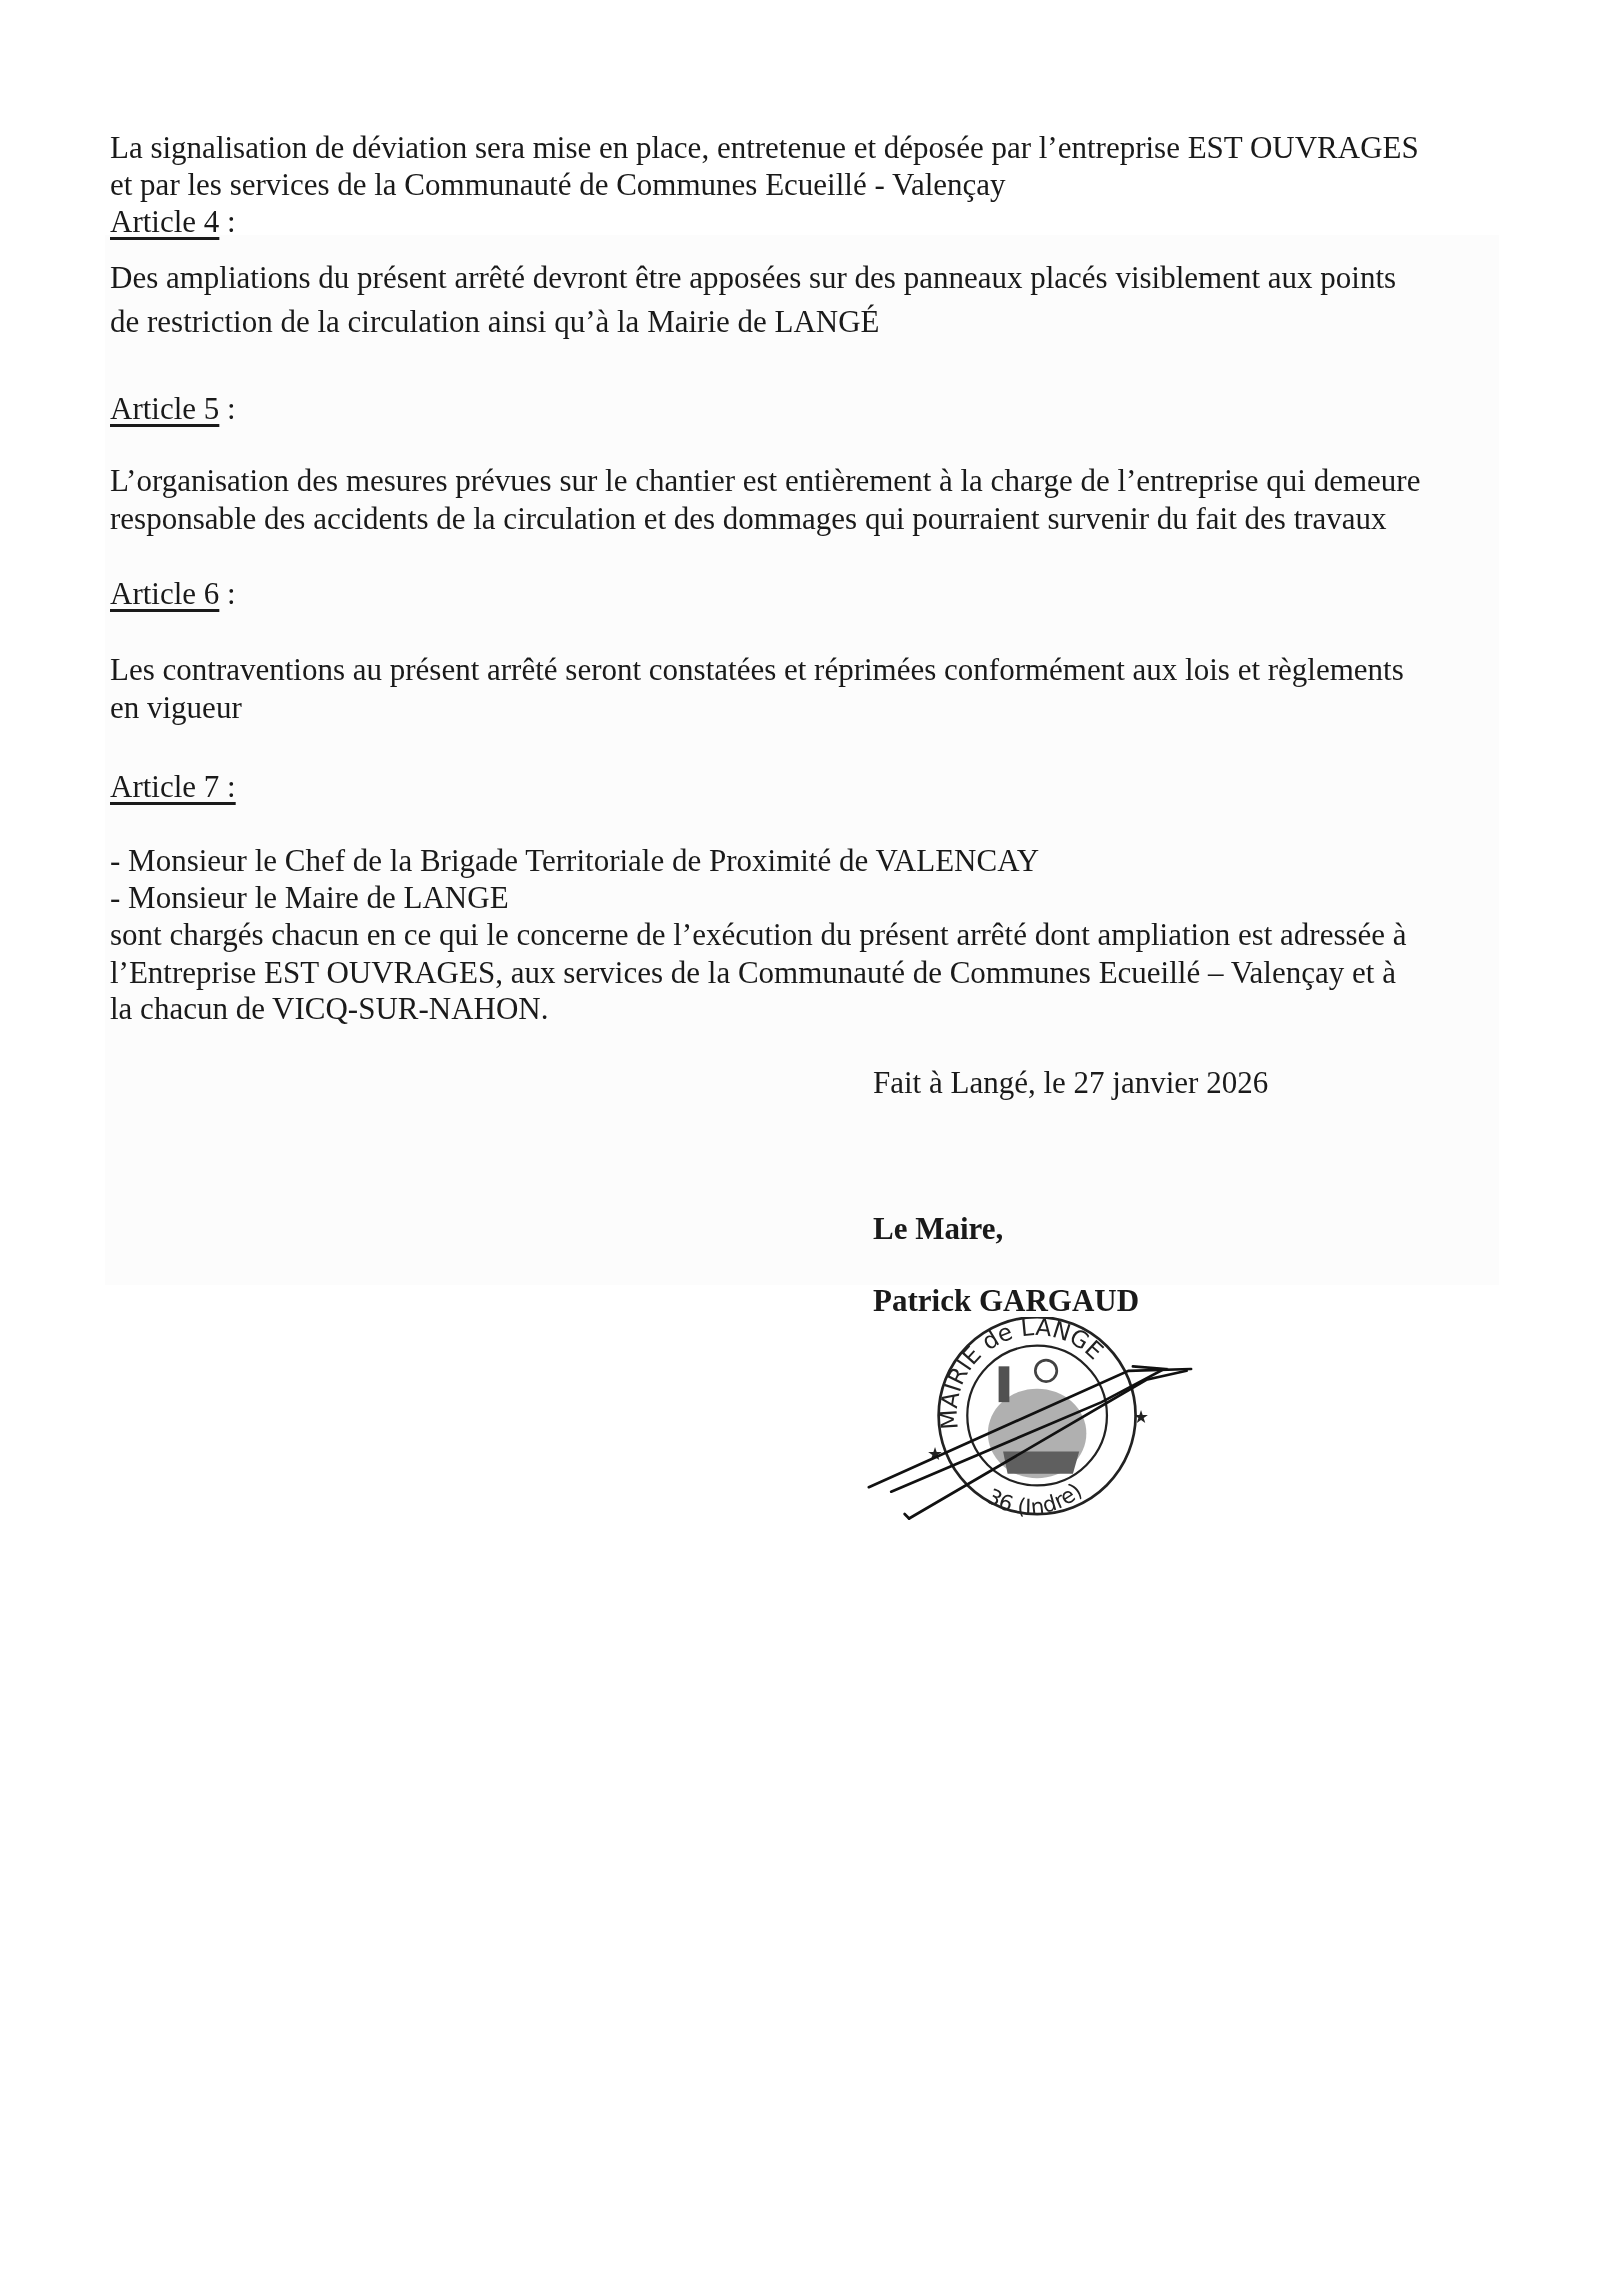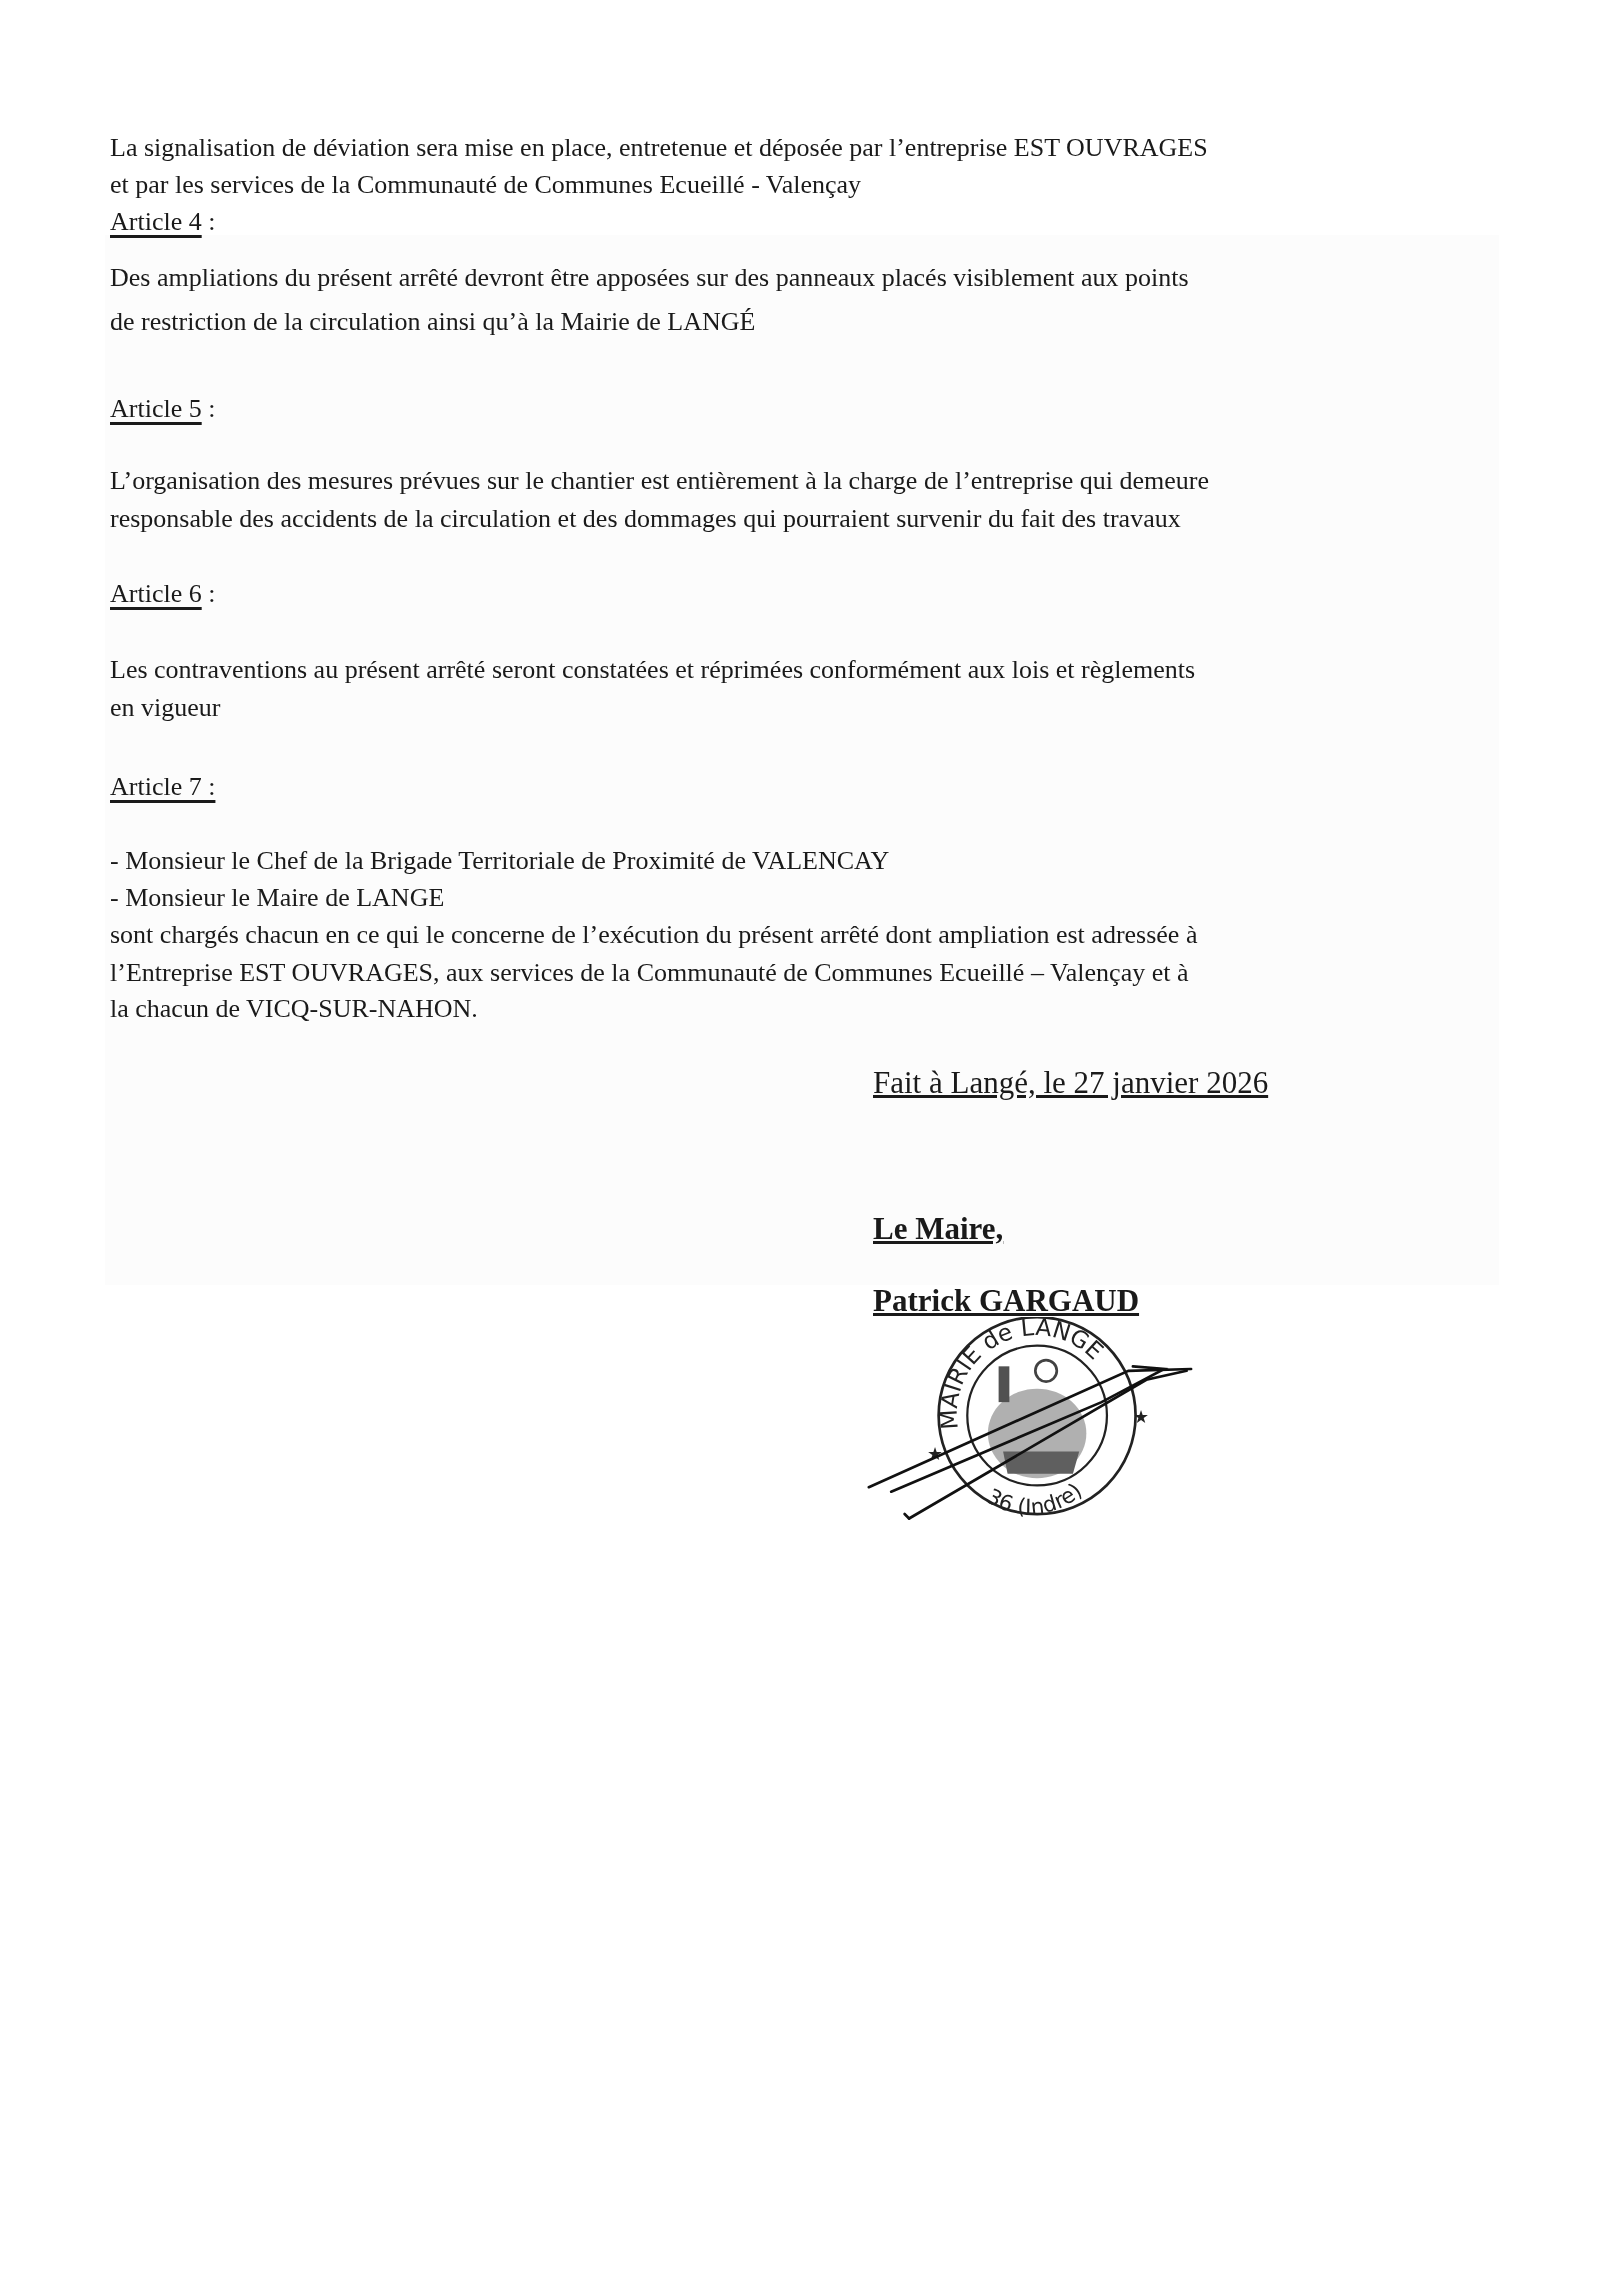"La signalisation de déviation sera" .line { font-size: 26px -> 31px }
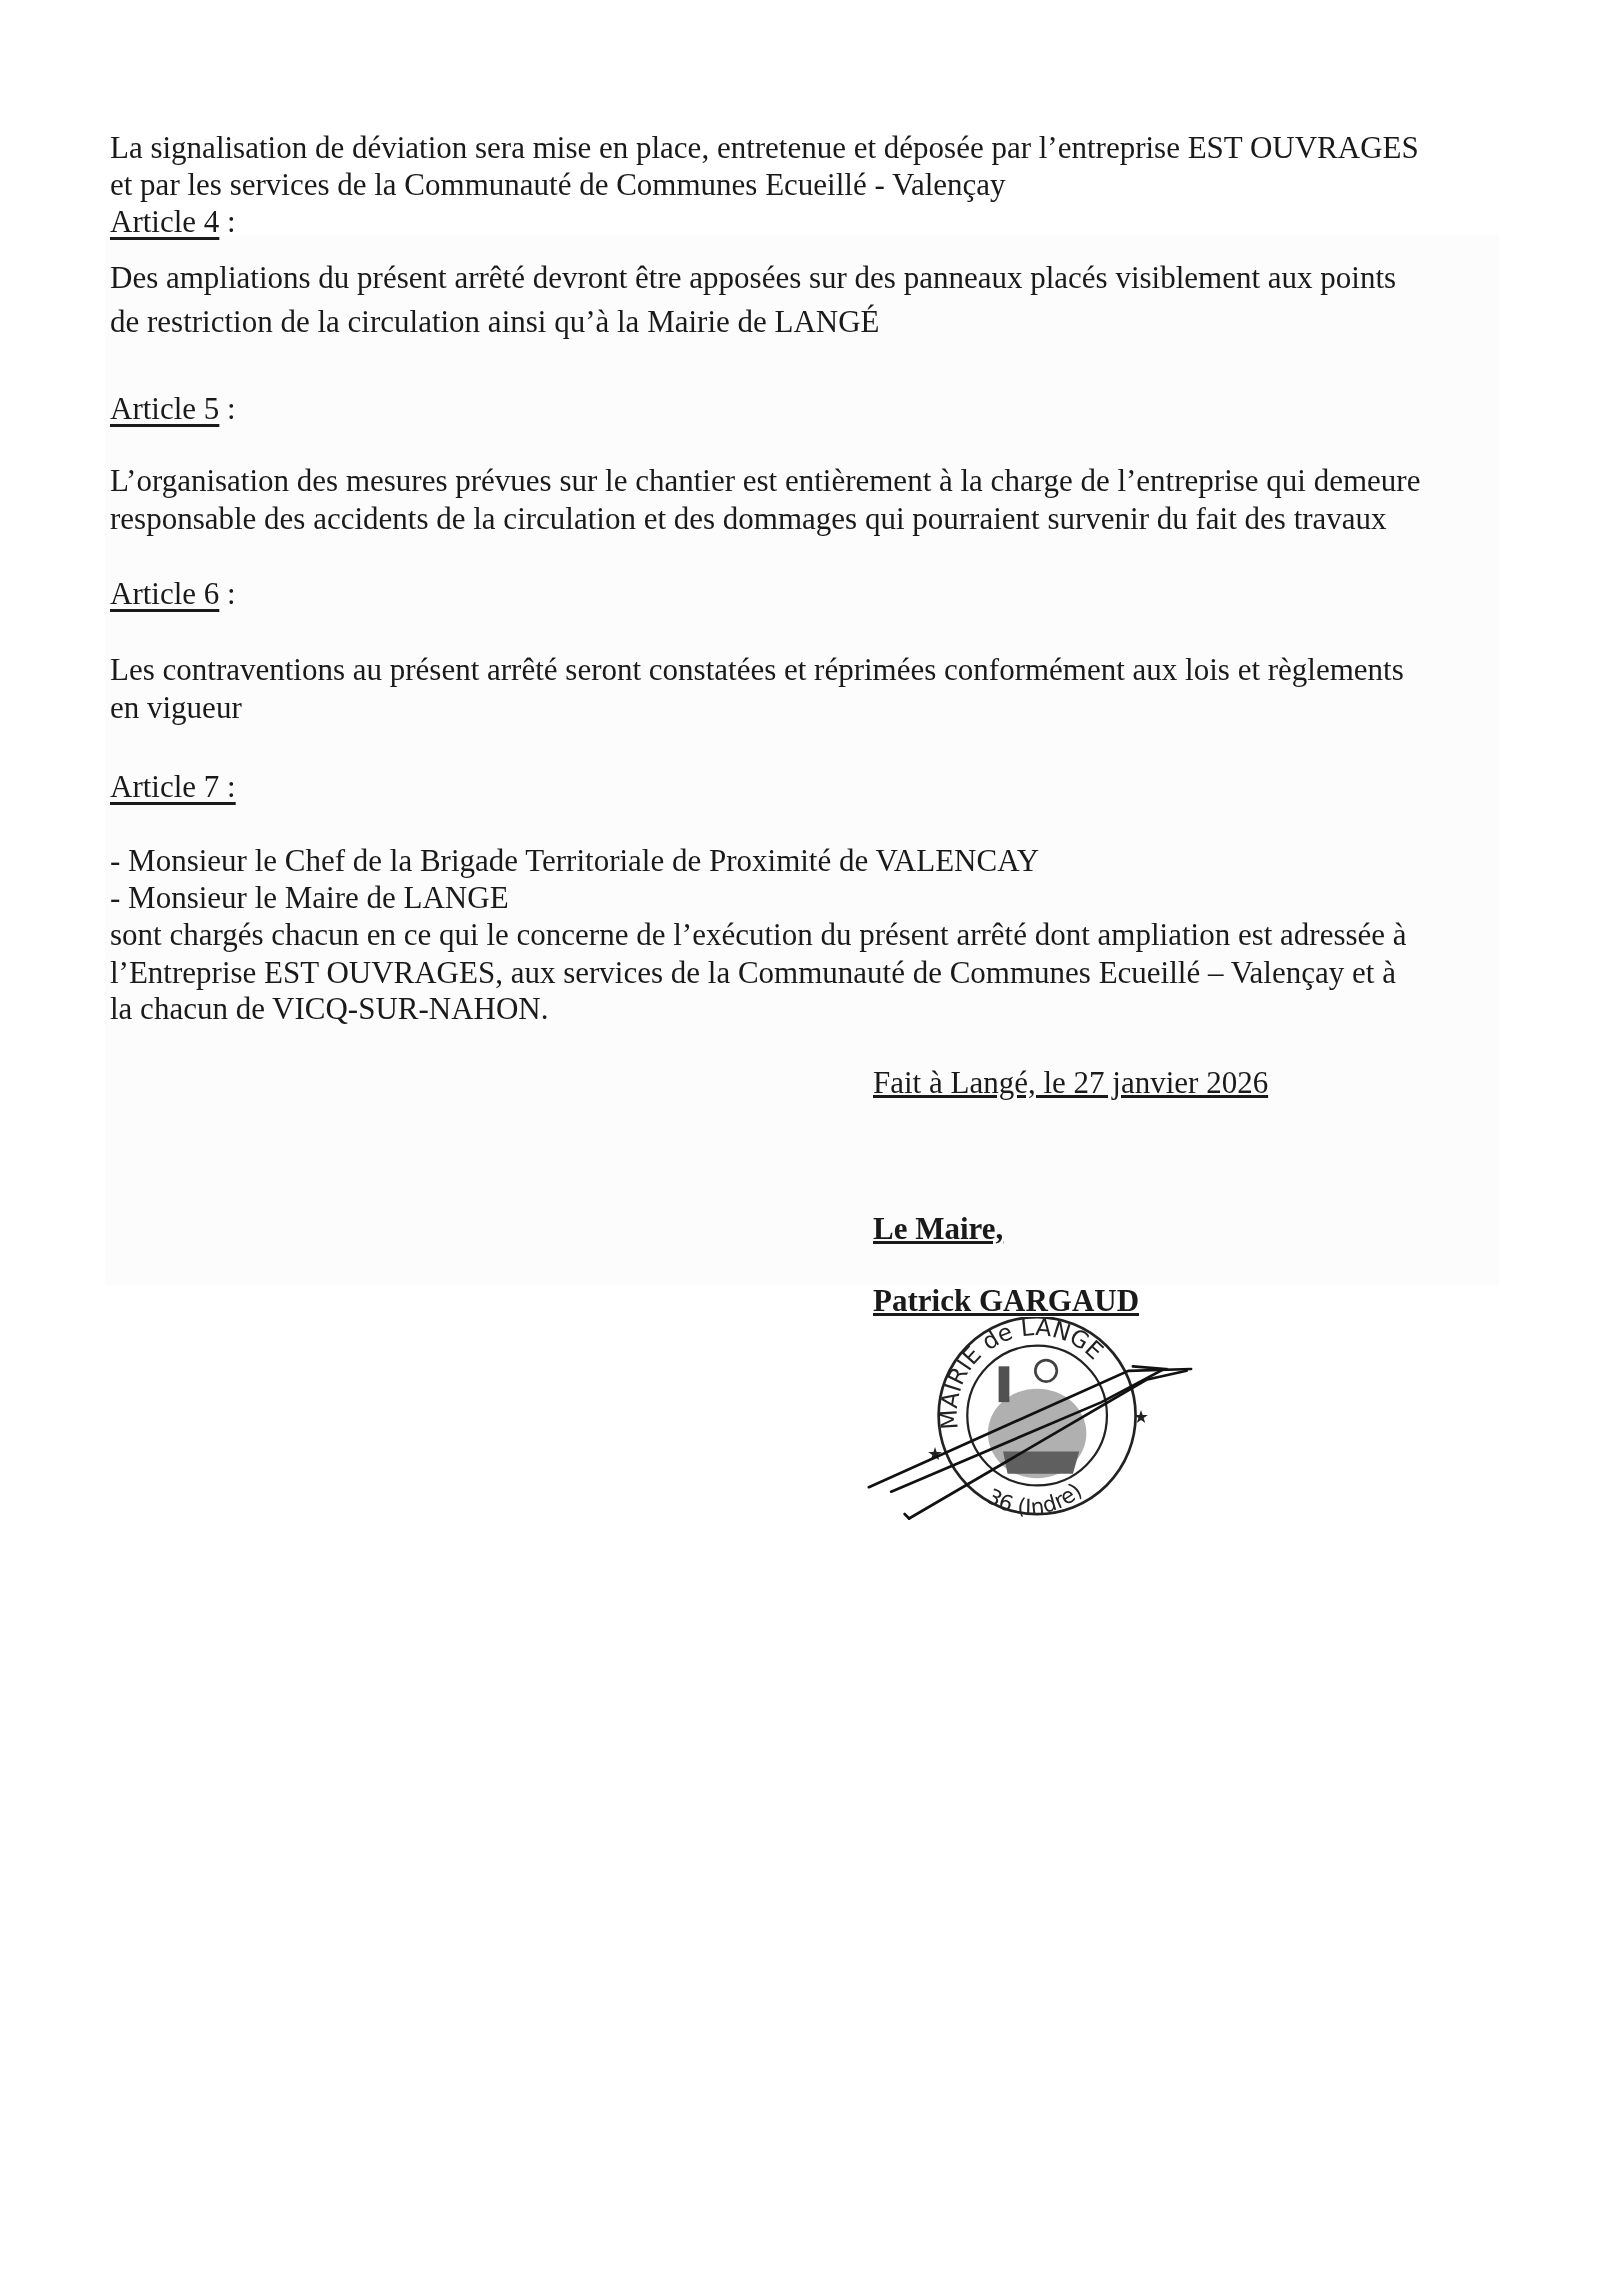"Fait à Langé, le 27" .sig { text-decoration: underline -> none }
